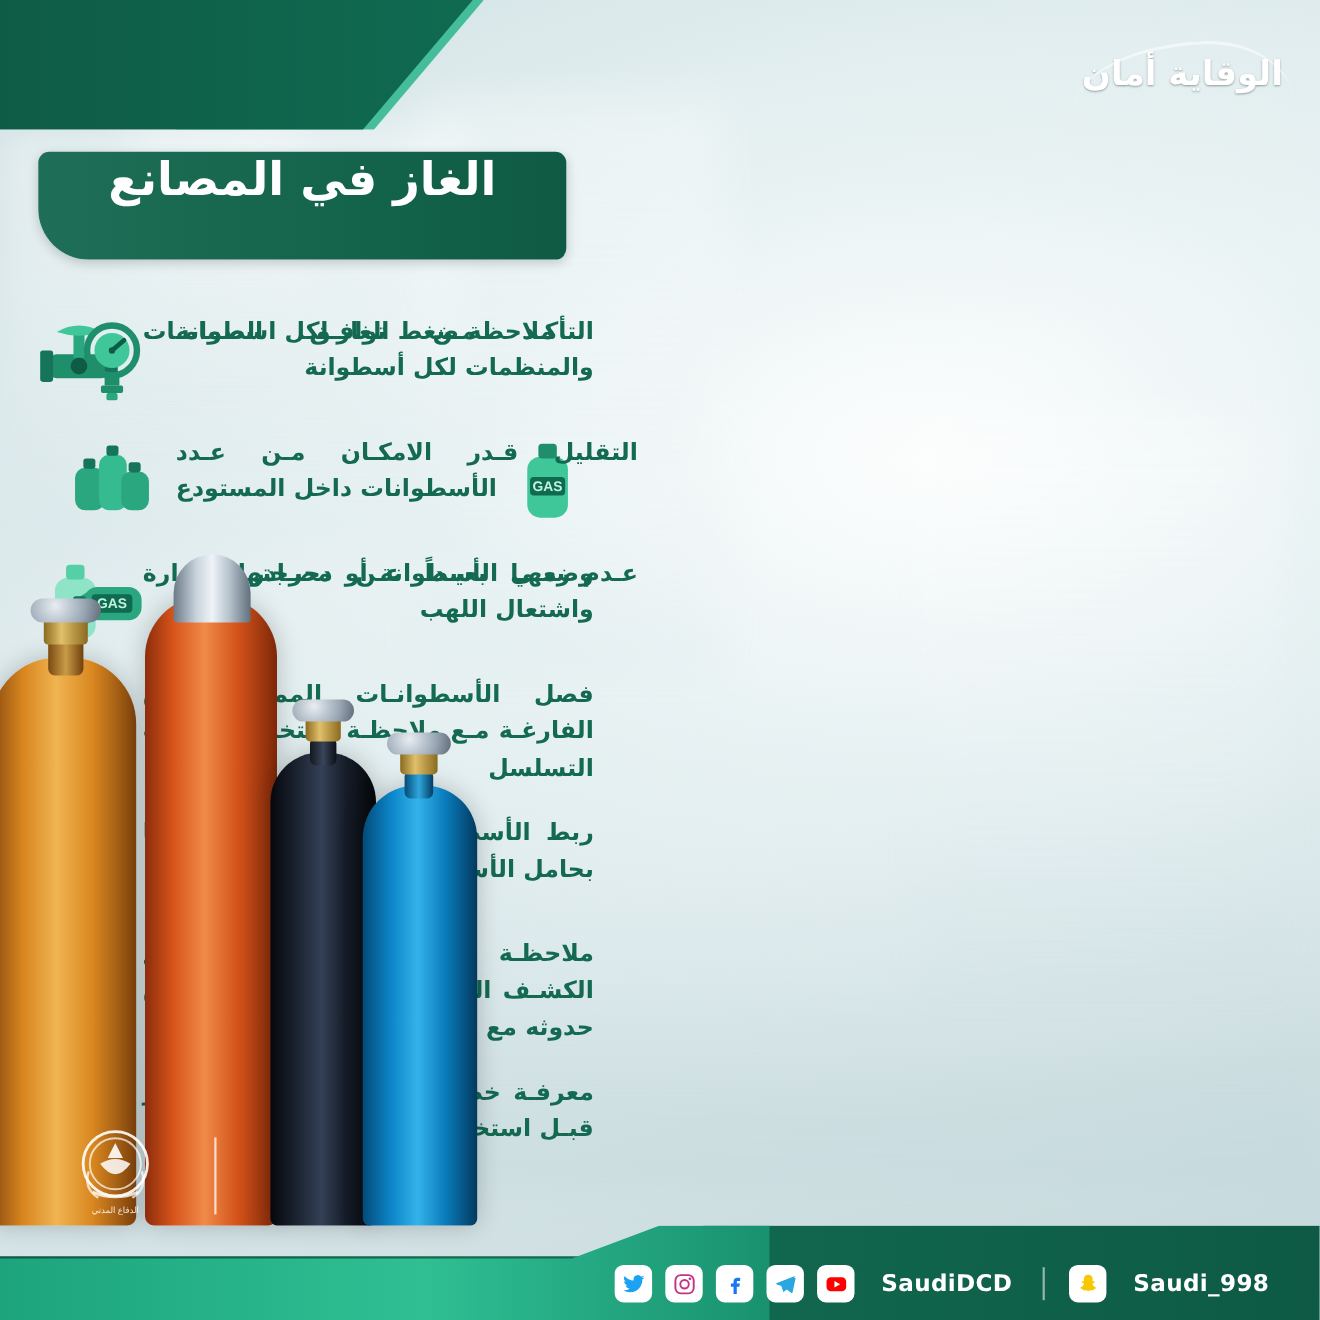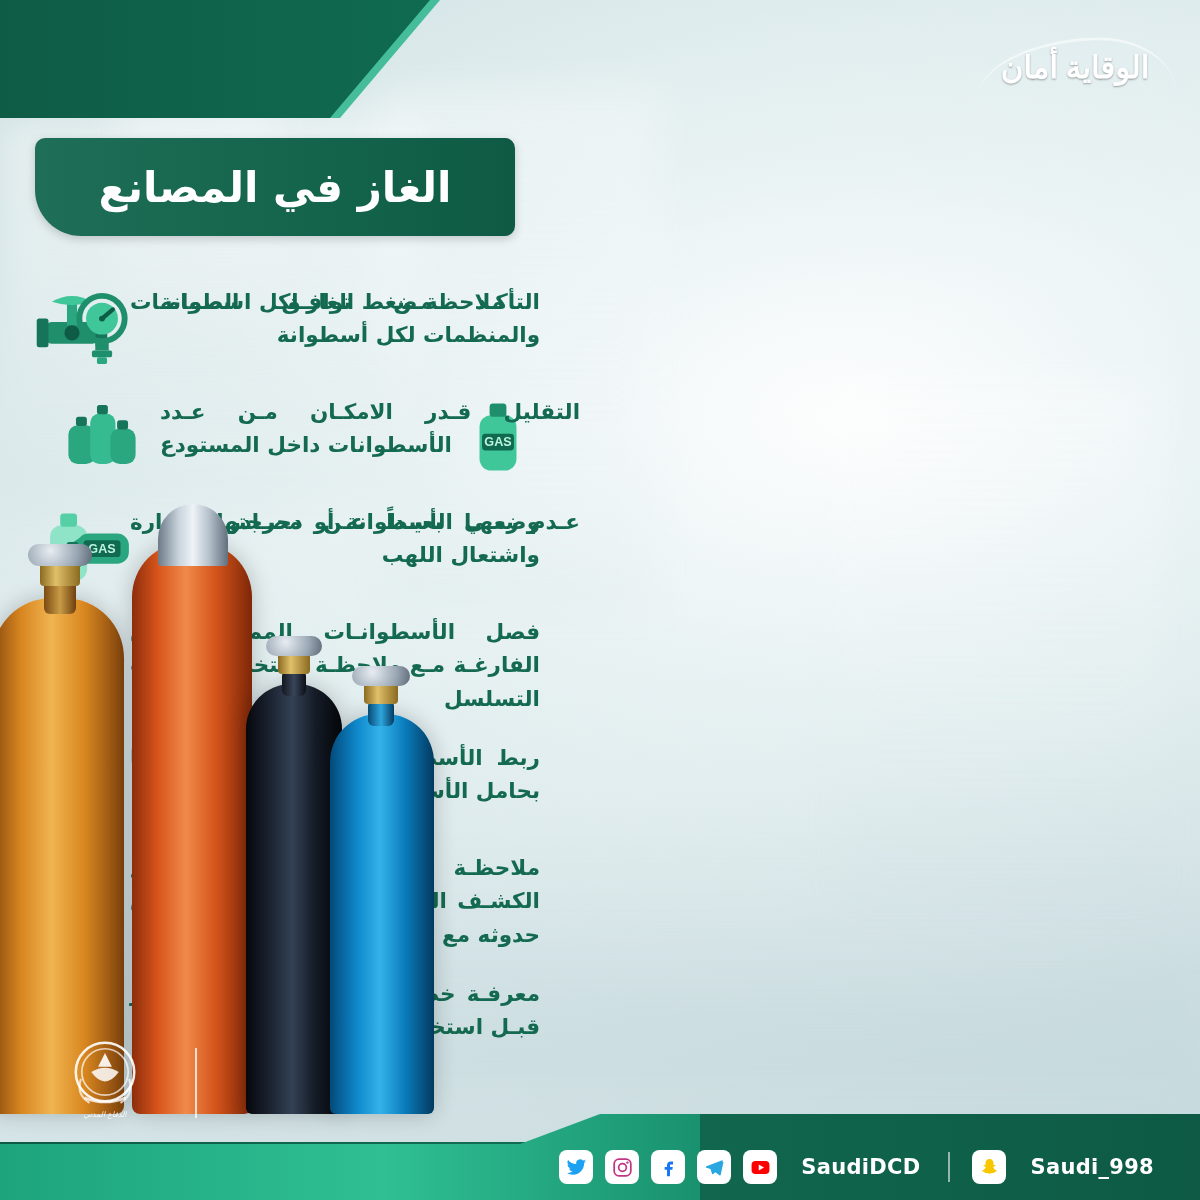"الوقاية أمان" .topbar { font-family: Liberation Serif, serif -> none }
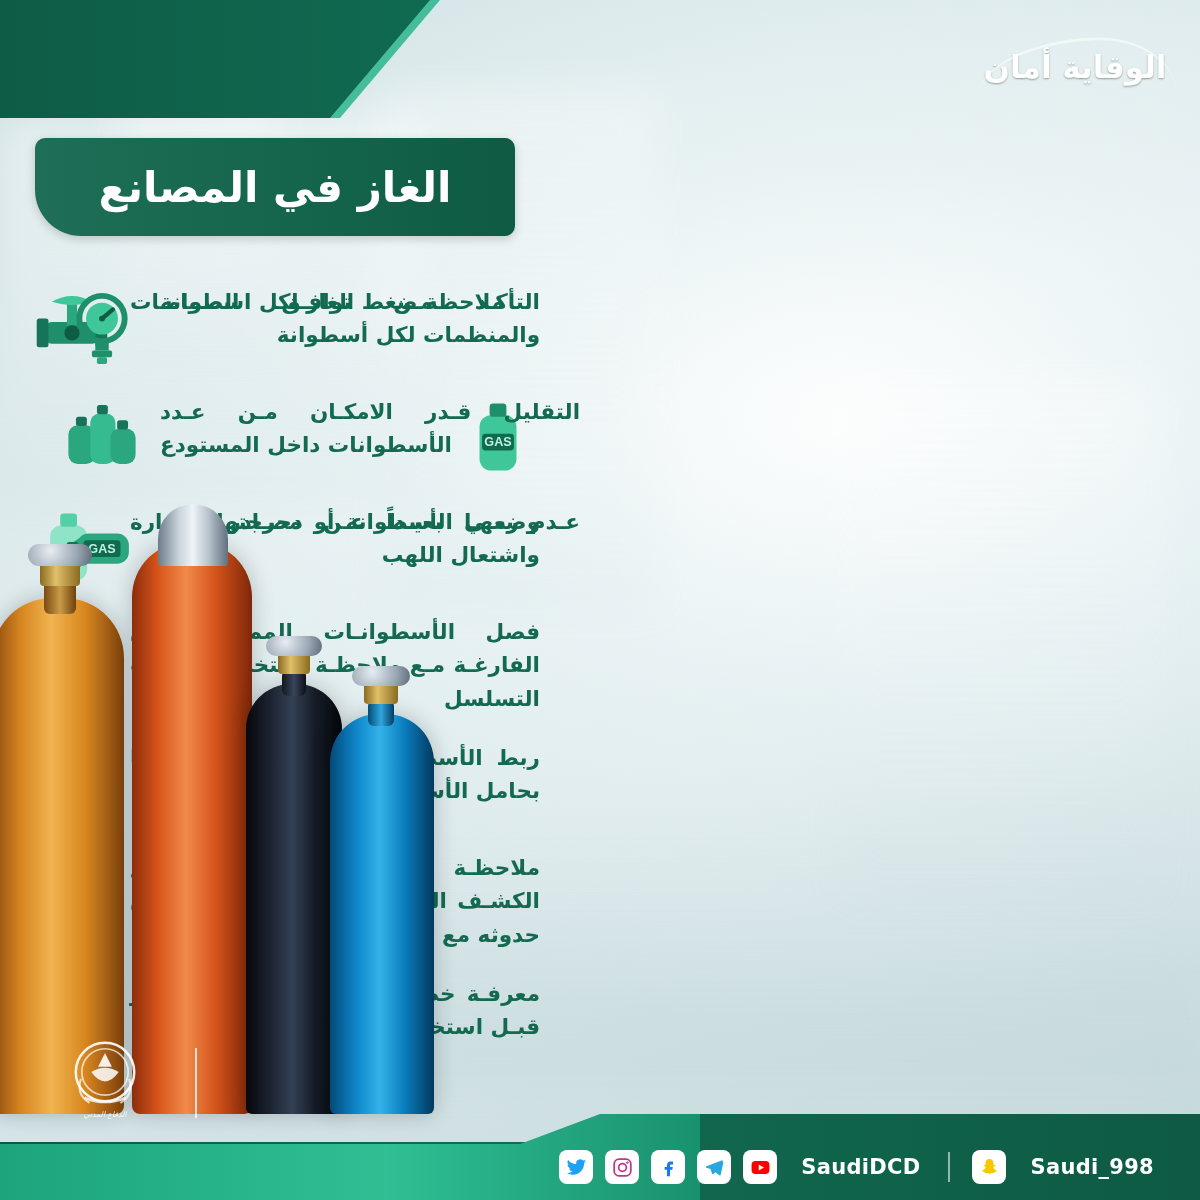"الغاز في المصانع" .title-box { align-items: center -> none }
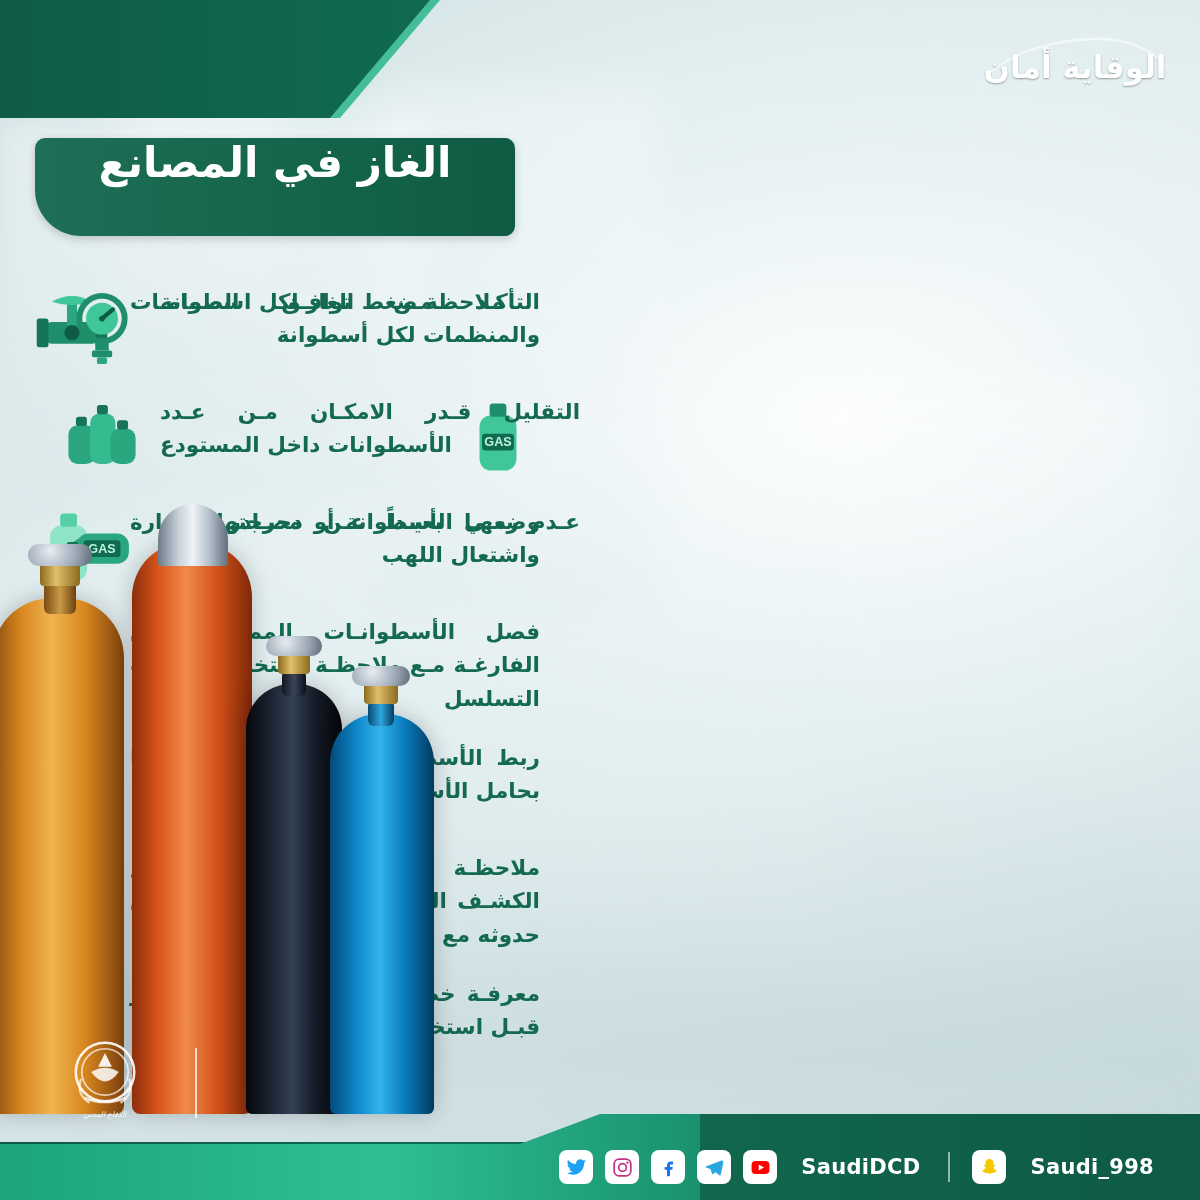"الدفاع المدني" .emblems { bottom: 60px -> 74px; font-style: italic -> none }
